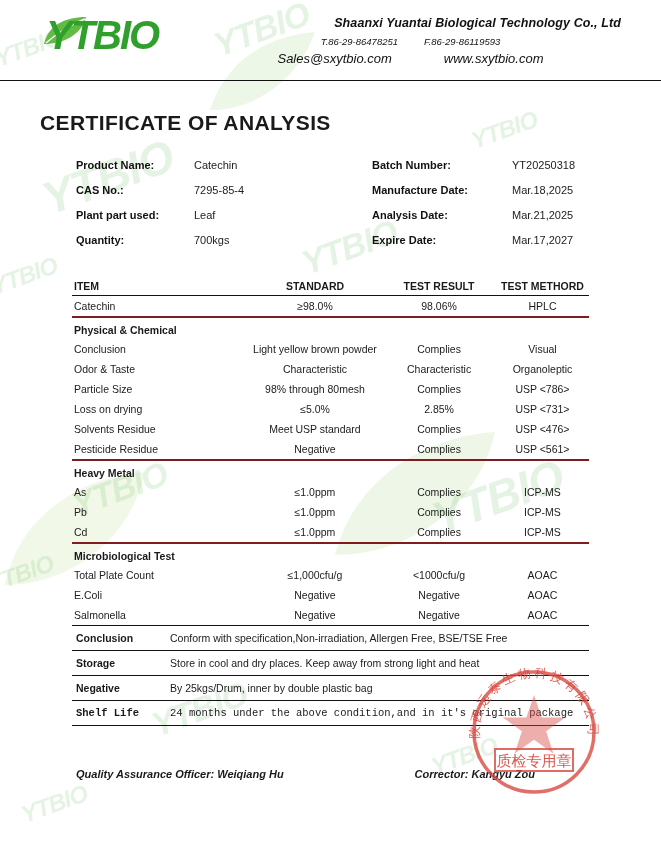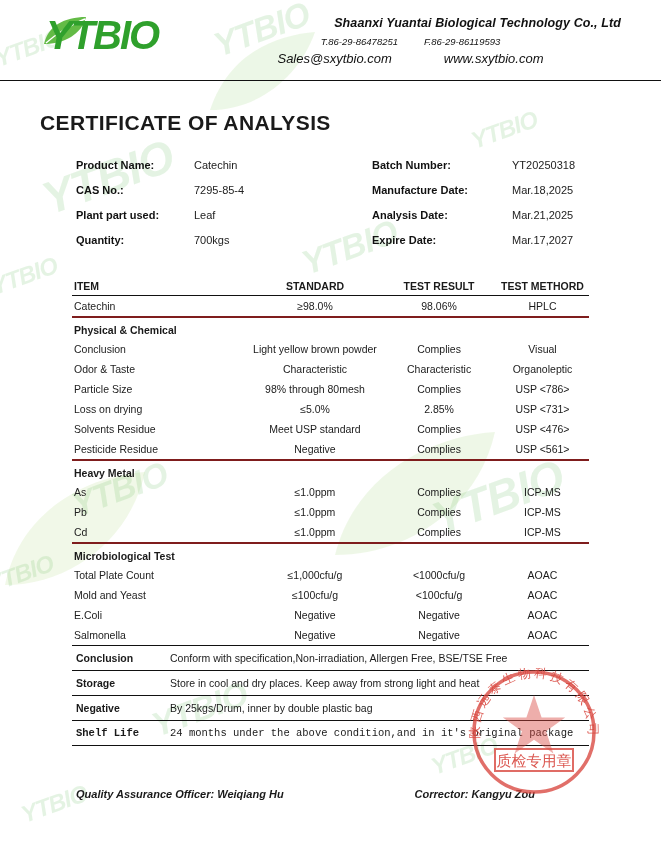"Mold and Yeast" tr { html: <tr> <td>Mold and Yeast</td> <td>≤100cfu/g</td> <td>&lt;100cfu/g</td> <td>AOAC</td> </tr> -> none }
